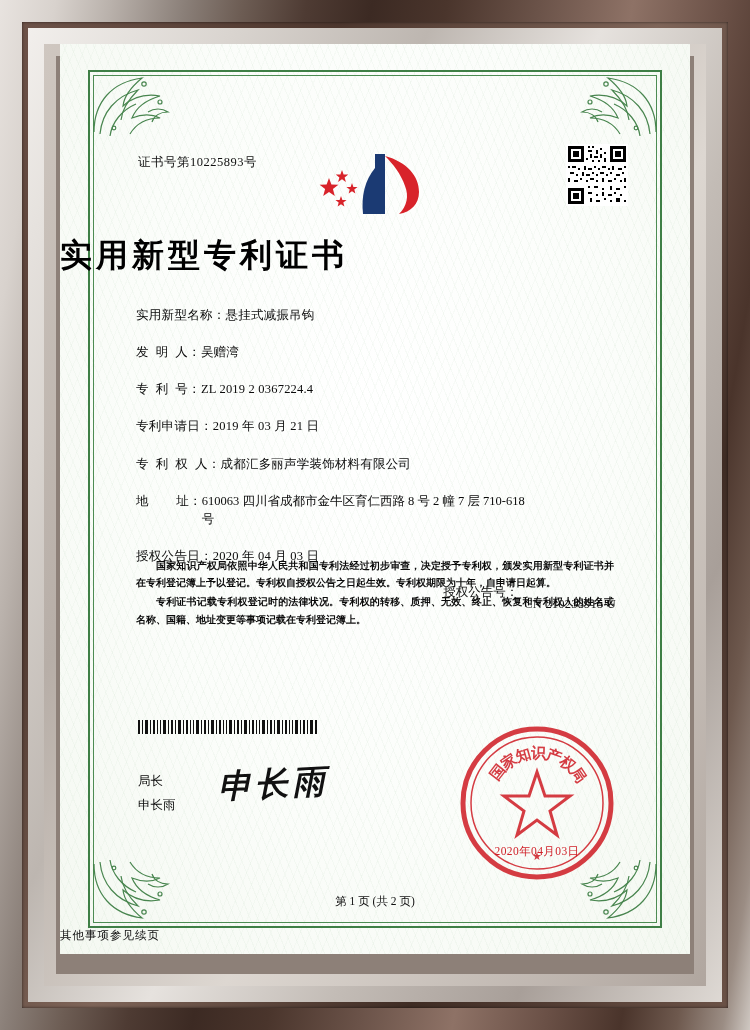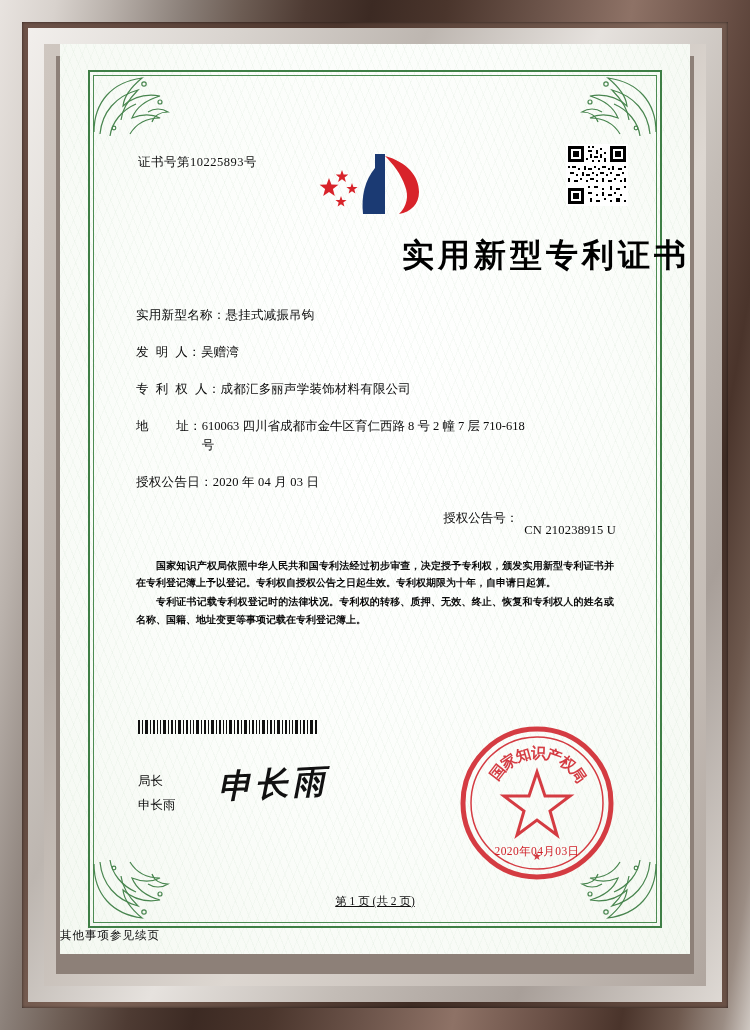"实用新型专利证书" .main-title { text-align: right -> left }
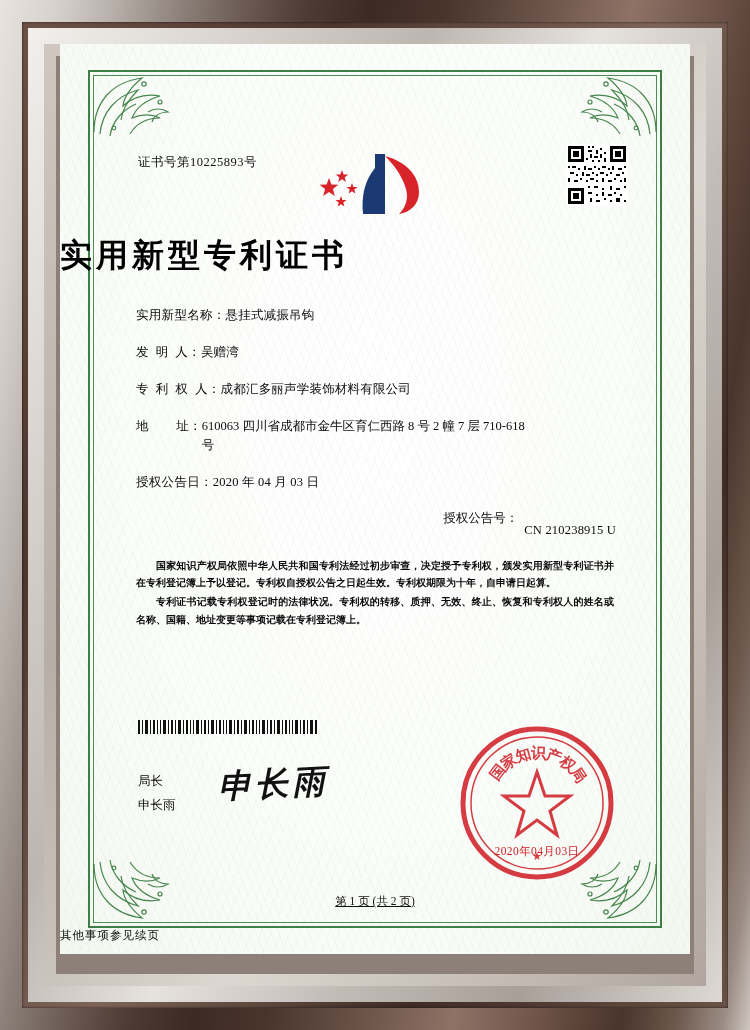"专 利 号：" div.field-row { html: none -> <div> <span>专 利 号：</span> <span>ZL 2019 2 0367224.4</span> </div> }
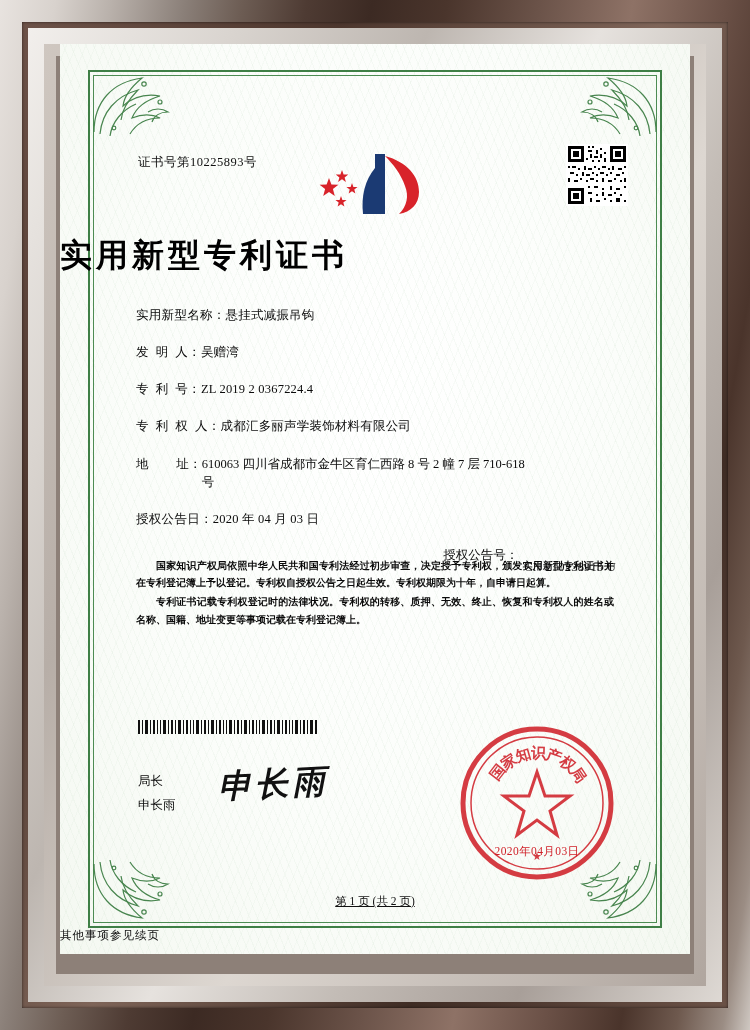"专利申请日：" div.field-row { html: none -> <div> <span>专利申请日：</span> <span>2019 年 03 月 21 日</span> </div> }
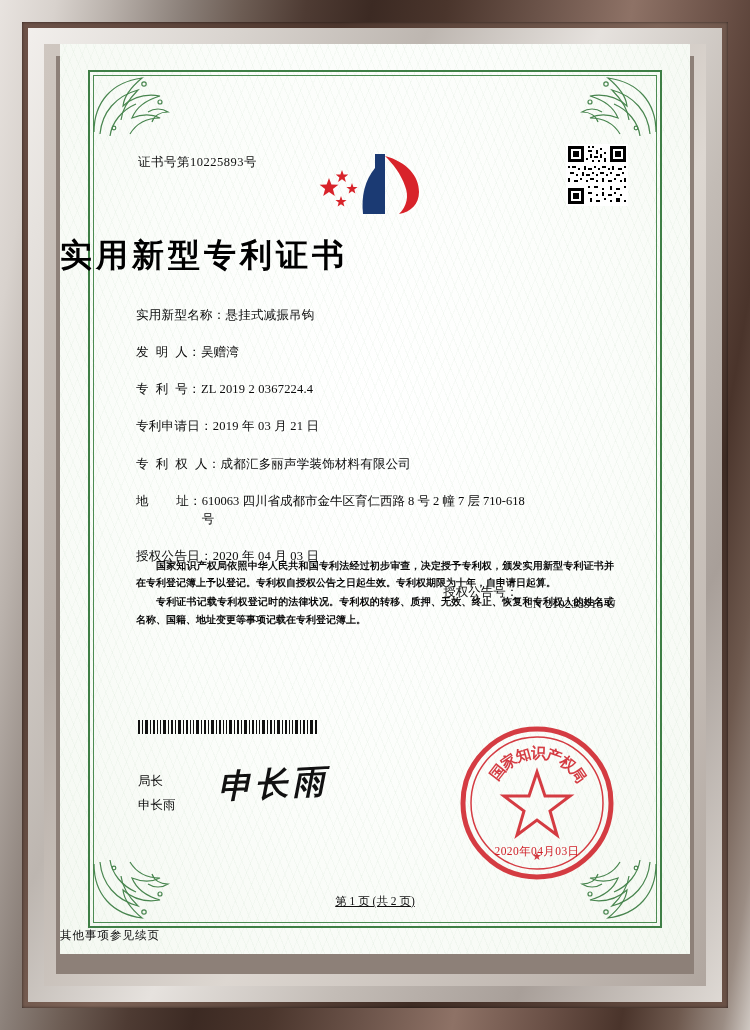"第 1 页 (共 2" .page-num { text-decoration: underline -> none }
